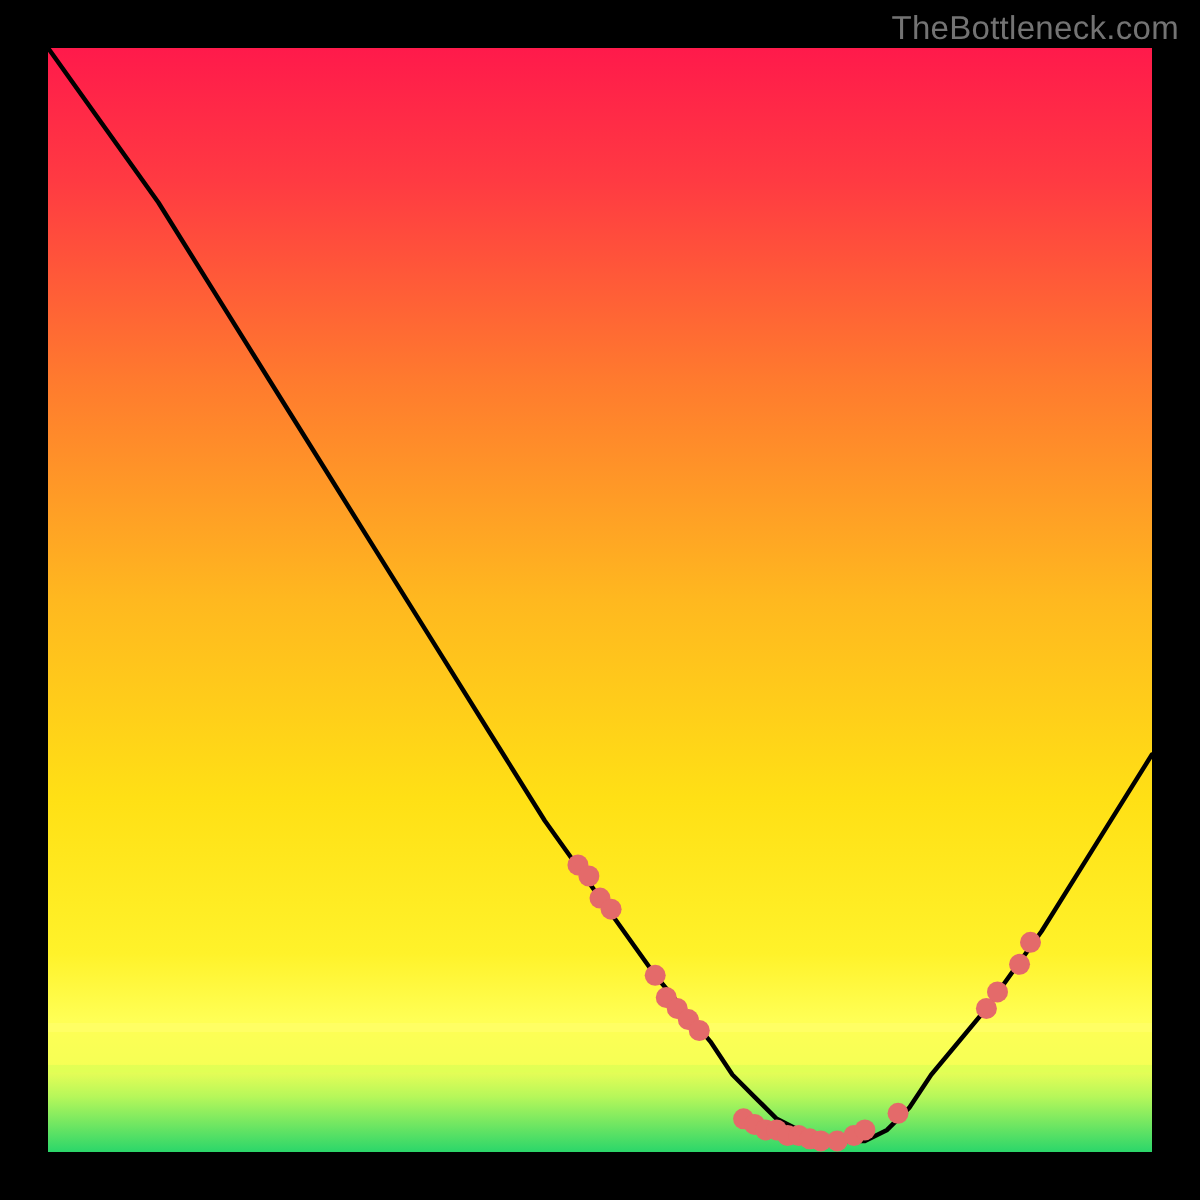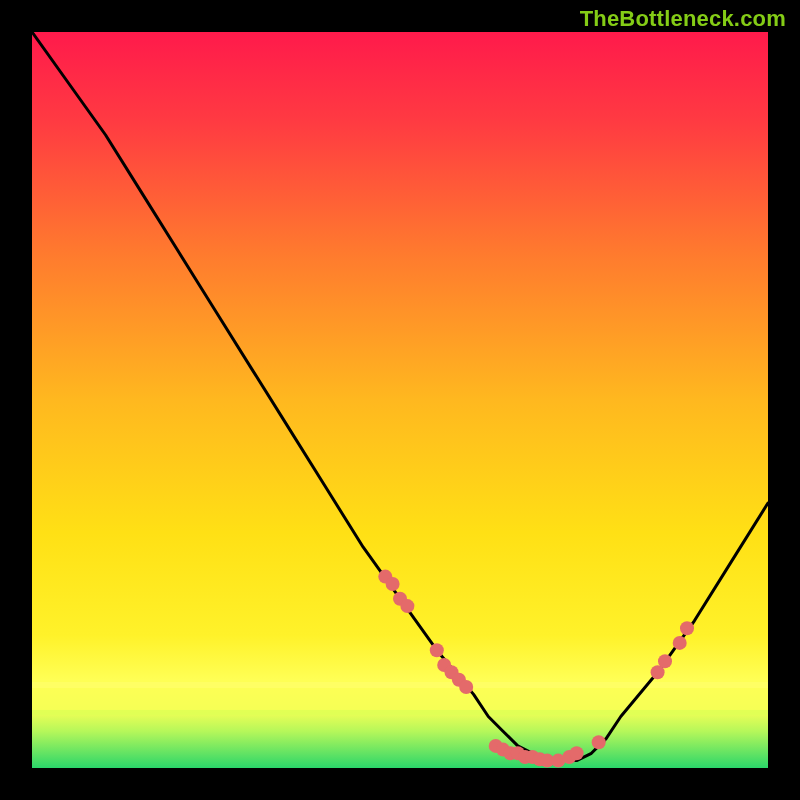"TheBottleneck.com" .attribution { color: #84cc16 -> #737373; font-weight: 700 -> 400 }
